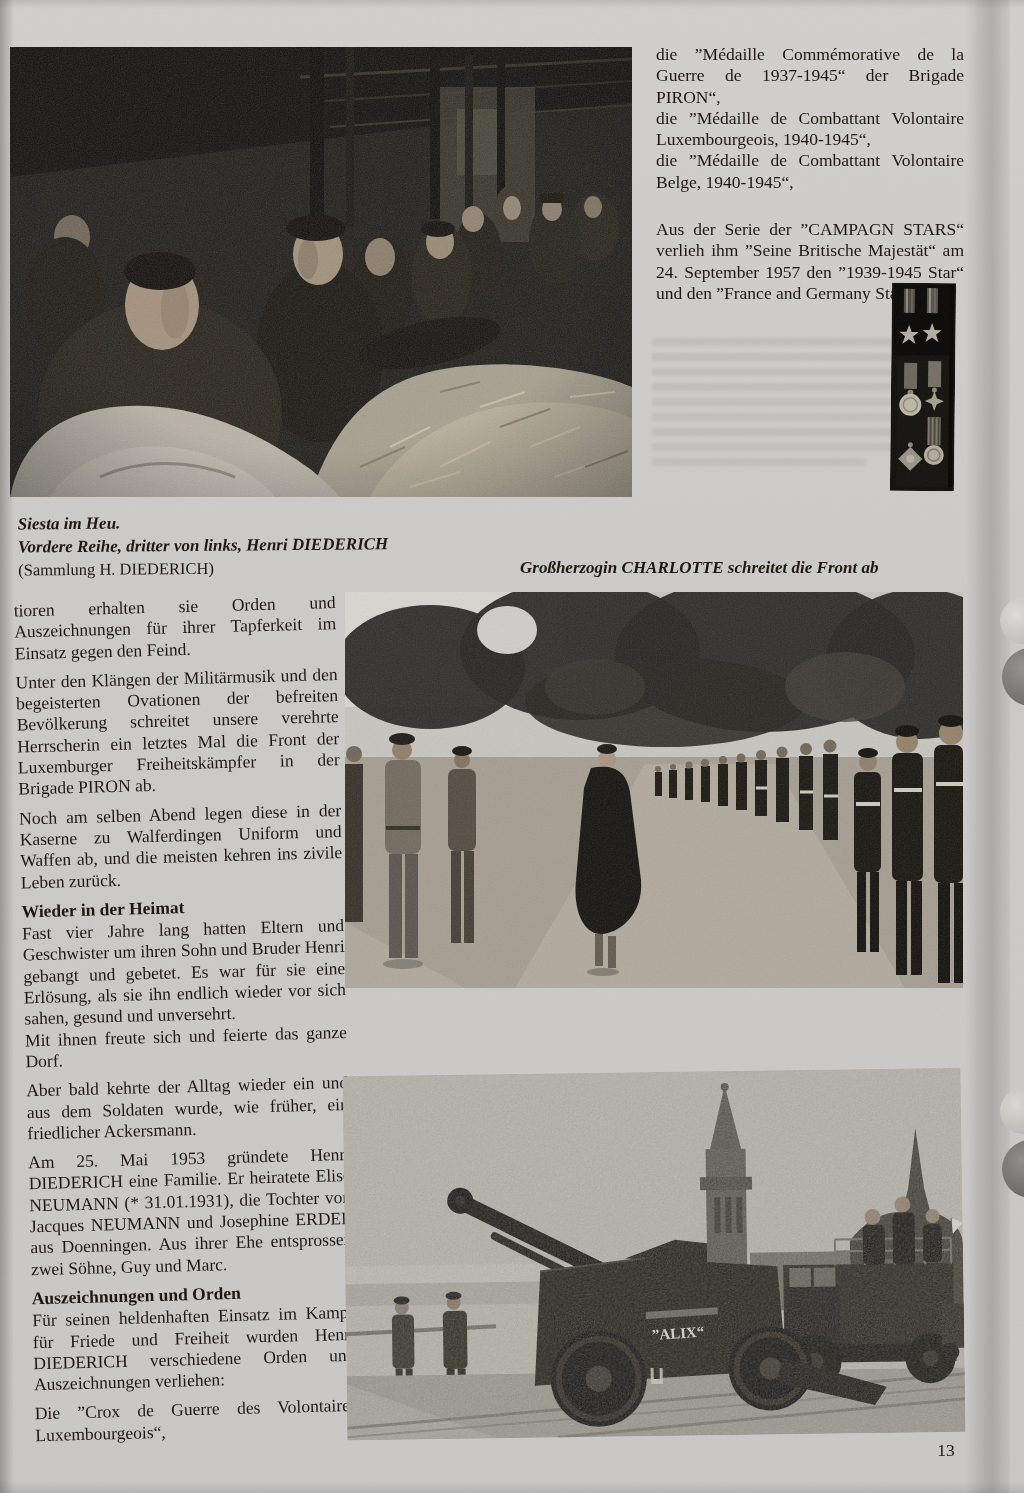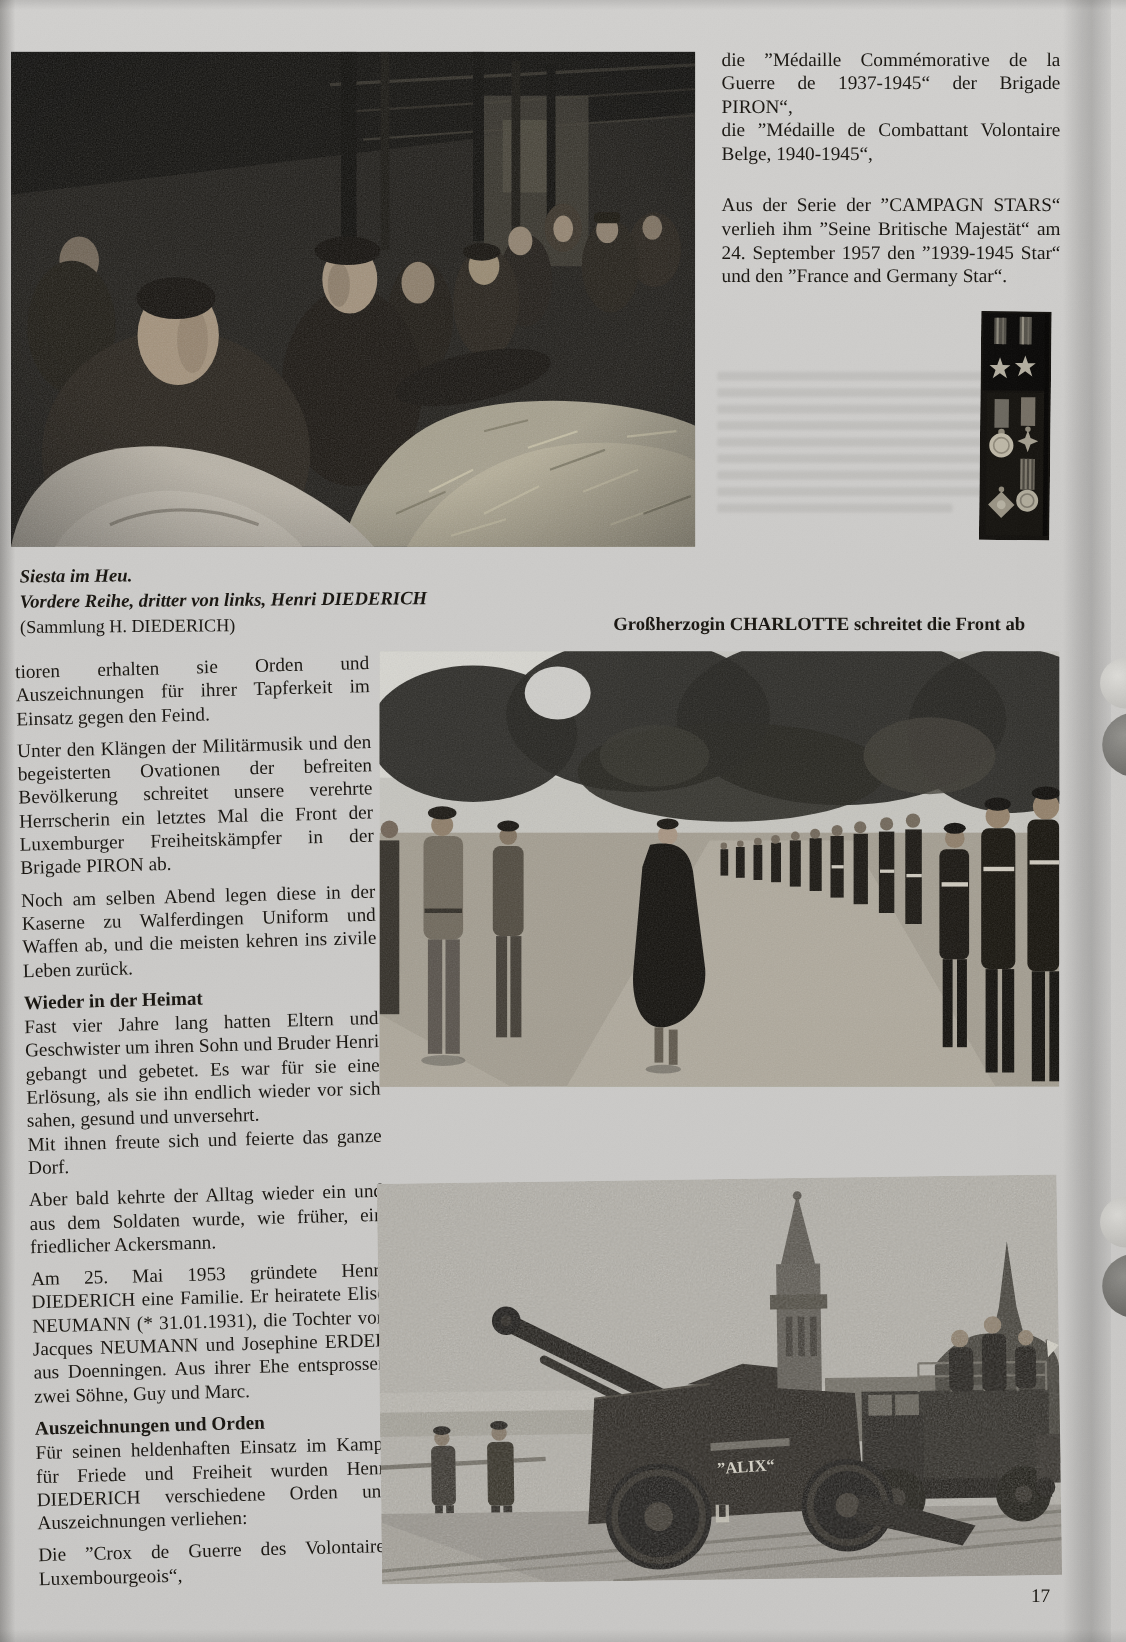"die ”Médaille de Combattant Volontaire" p.body-p { html: none -> <p>die ”Médaille de Combattant Volontaire Luxembourgeois, 1940-1945“,</p> }
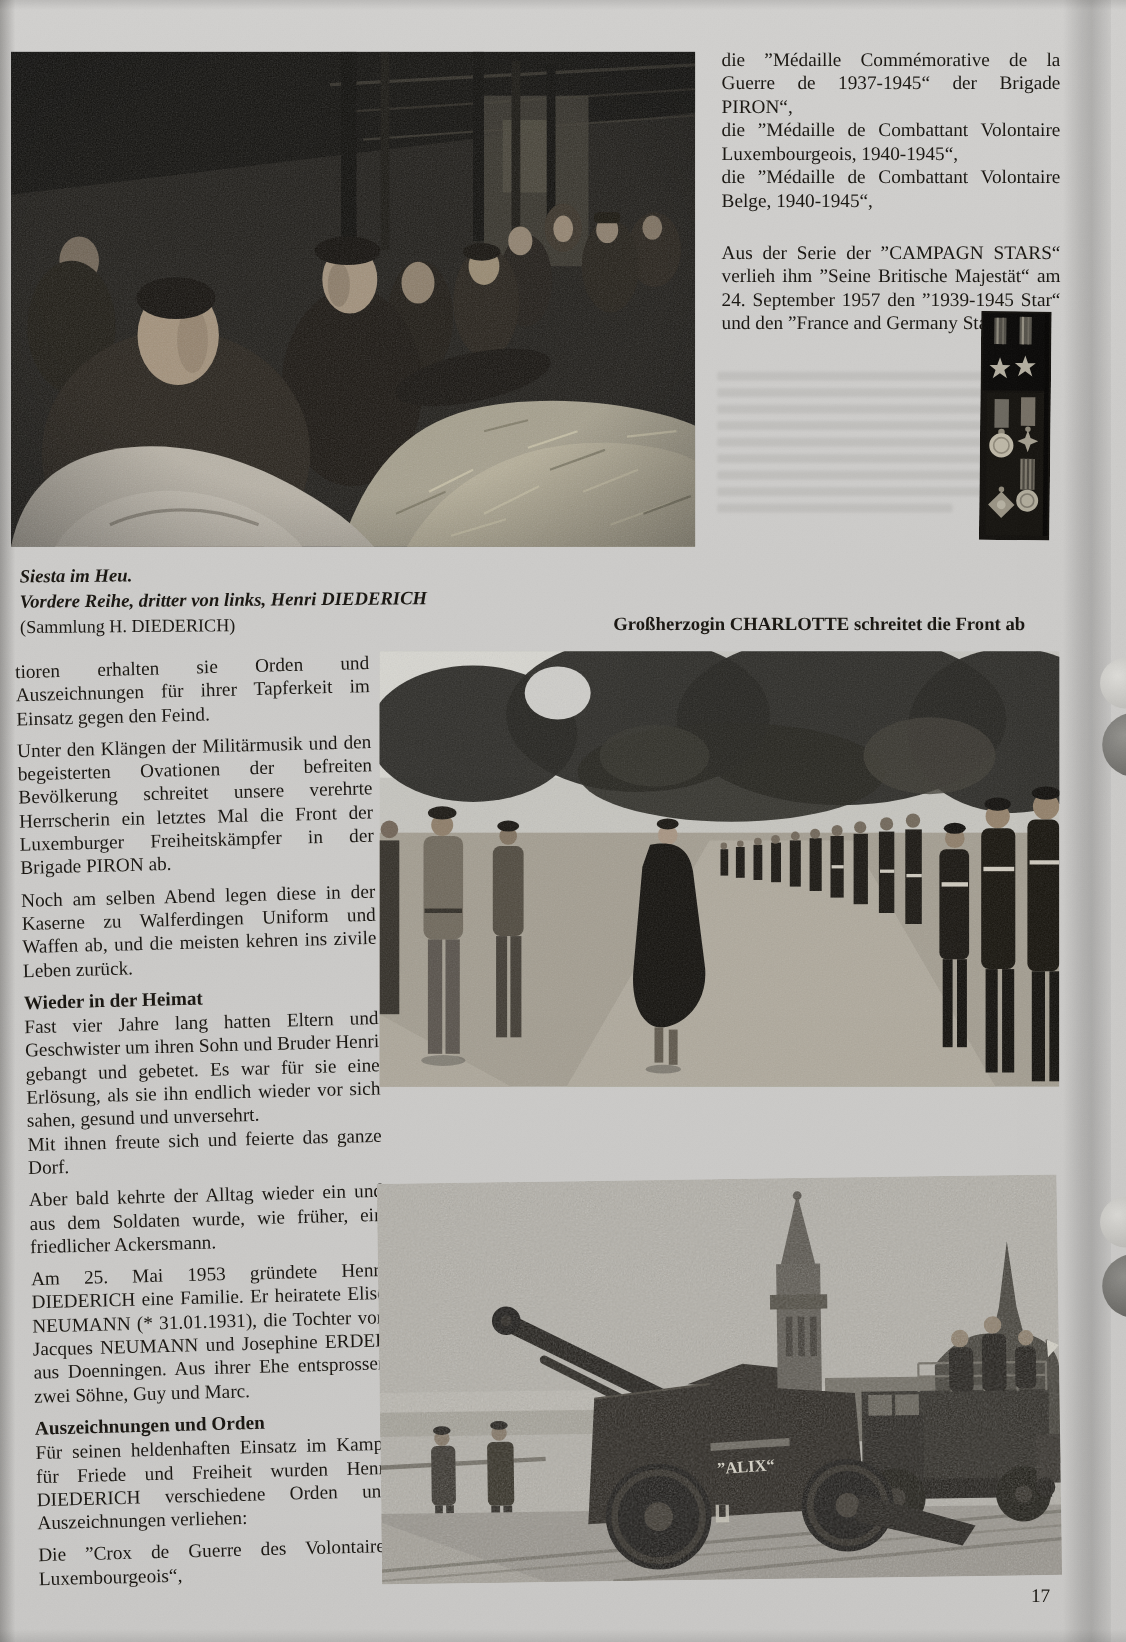"Großherzogin CHARLOTTE schreitet die" .cap-charlotte { font-style: none -> italic; left: 492px -> 520px; text-align: right -> left }
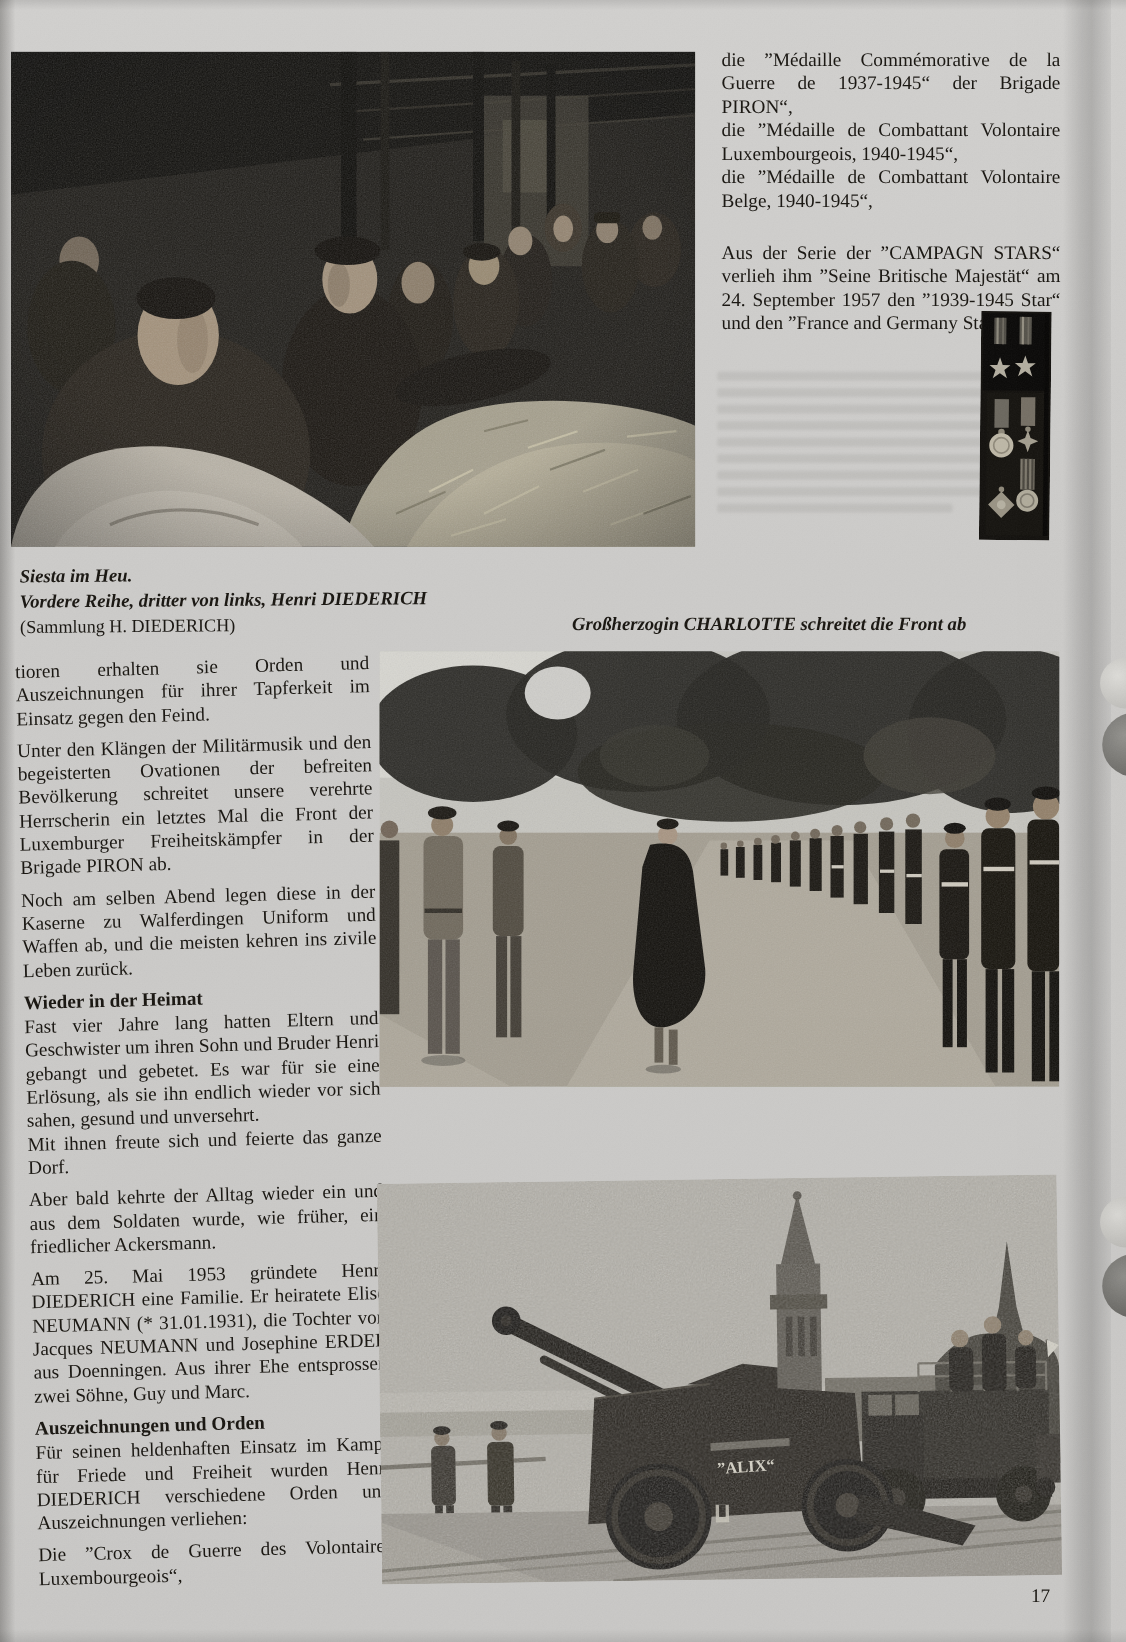"17" div.page-number { text: 17 -> 13 }
